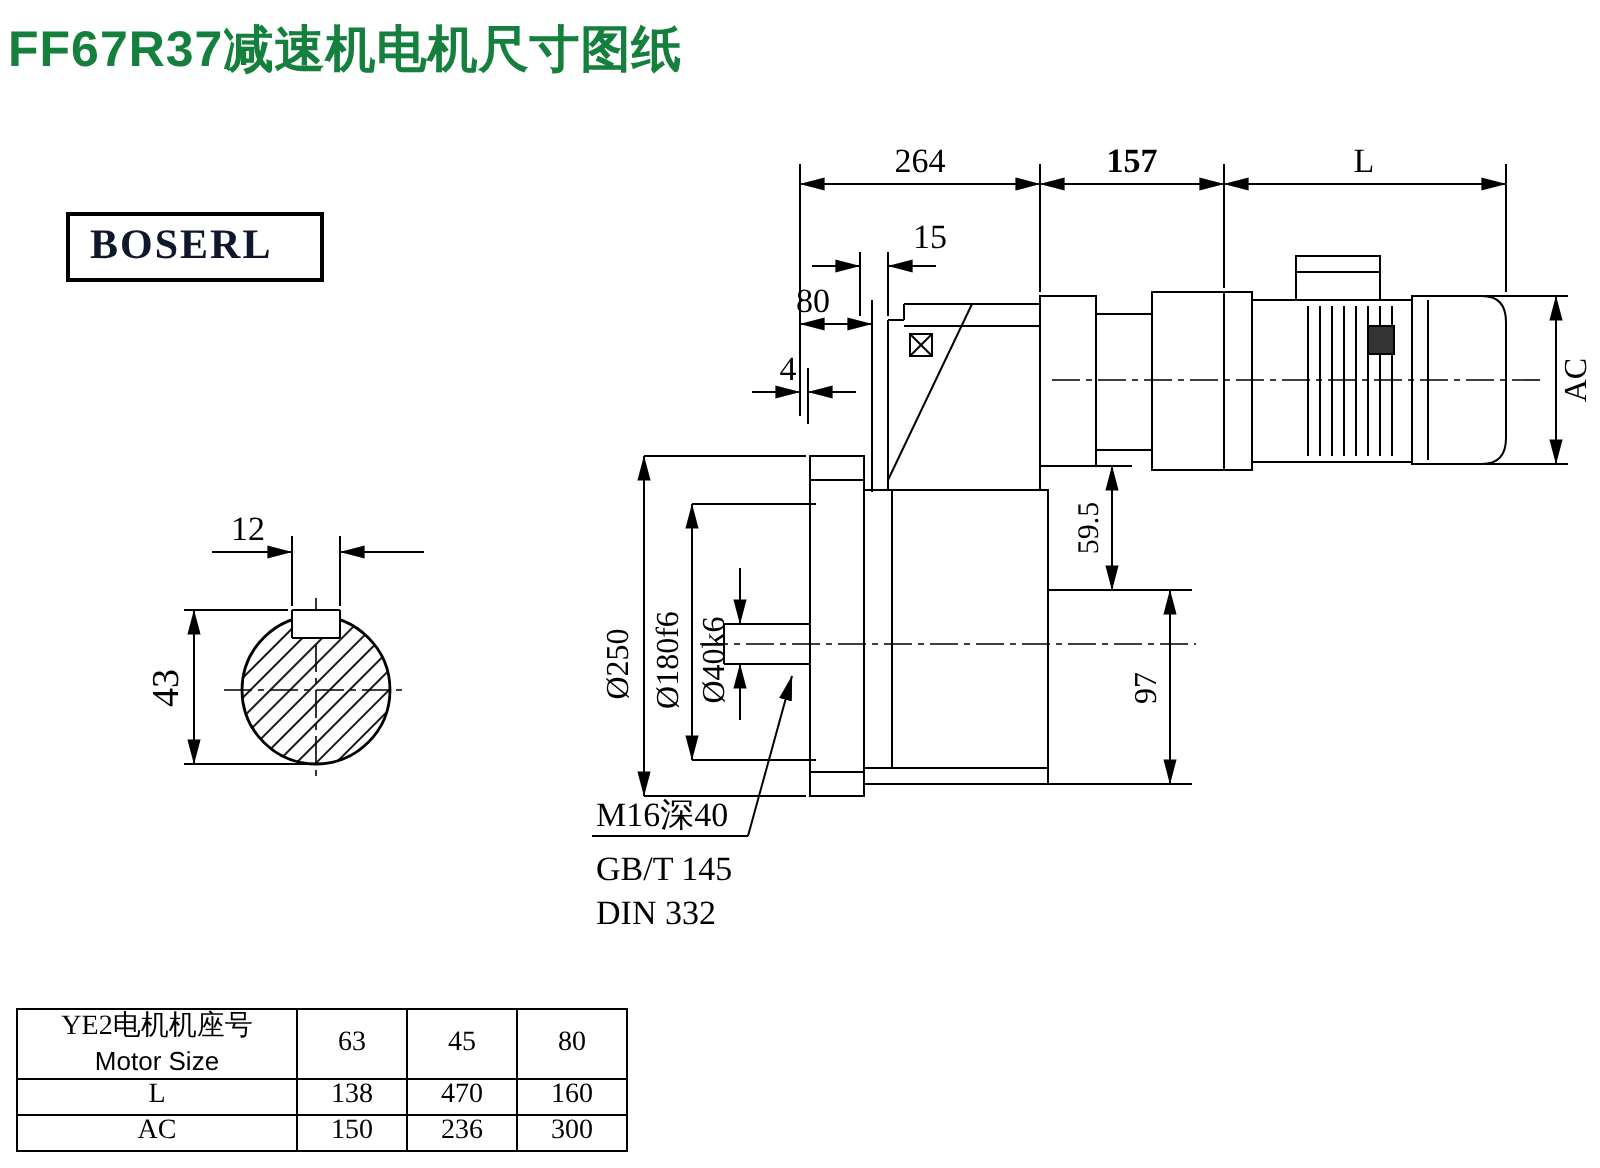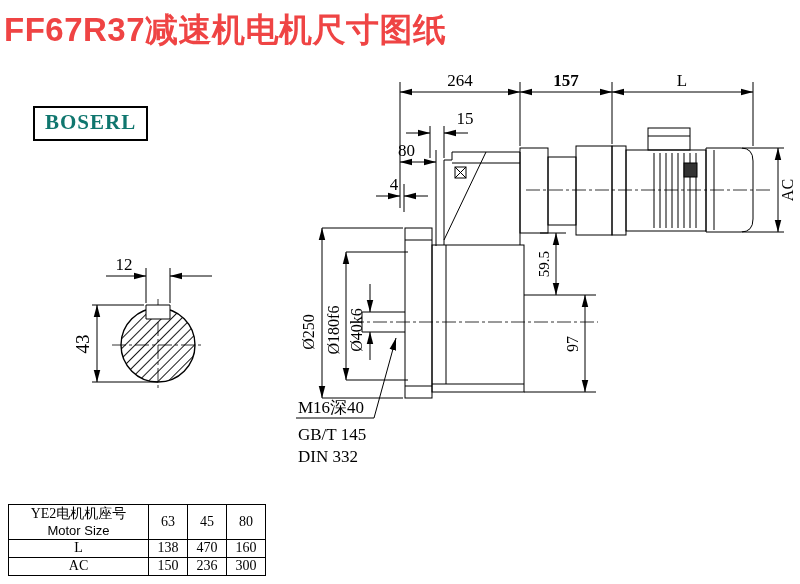"FF67R37减速机电机尺寸图纸" .title { color: #ef4444 -> #15803d; font-size: 33px -> 25px }
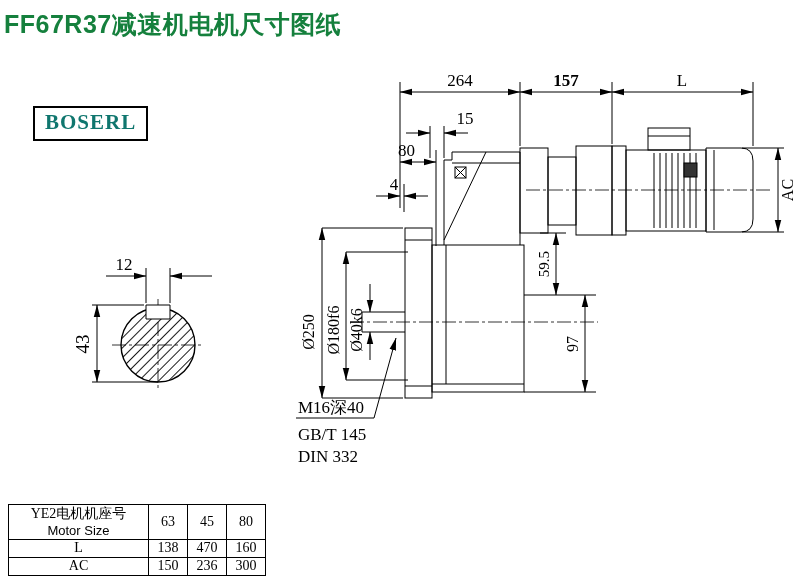"BOSERL" .logo { color: #0f766e -> #0f172a; padding: 2px 10px 4px 10px -> 2px 24px 4px 10px }
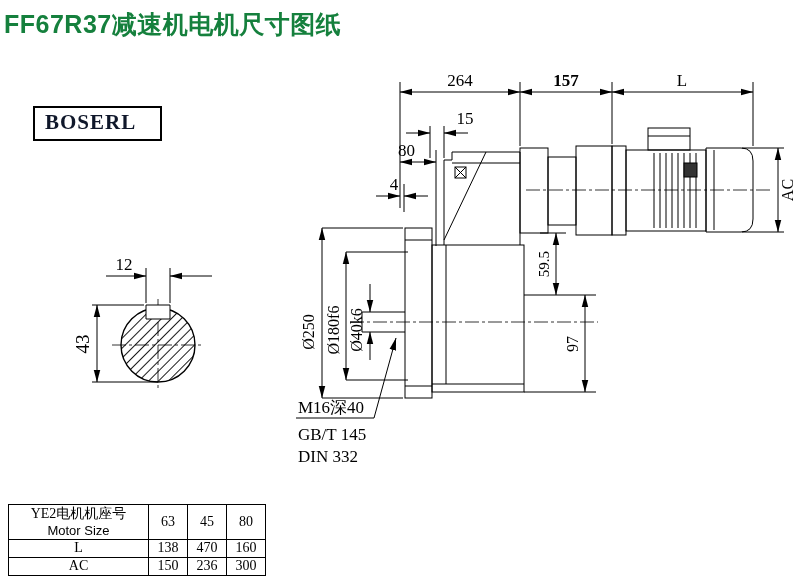"63" .spec .cv { width: 39px -> 55px }
